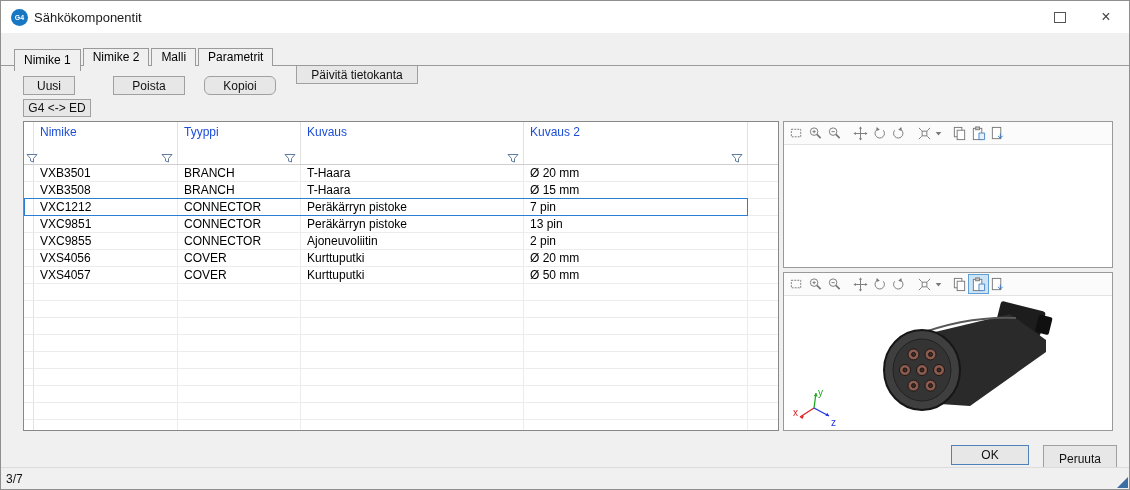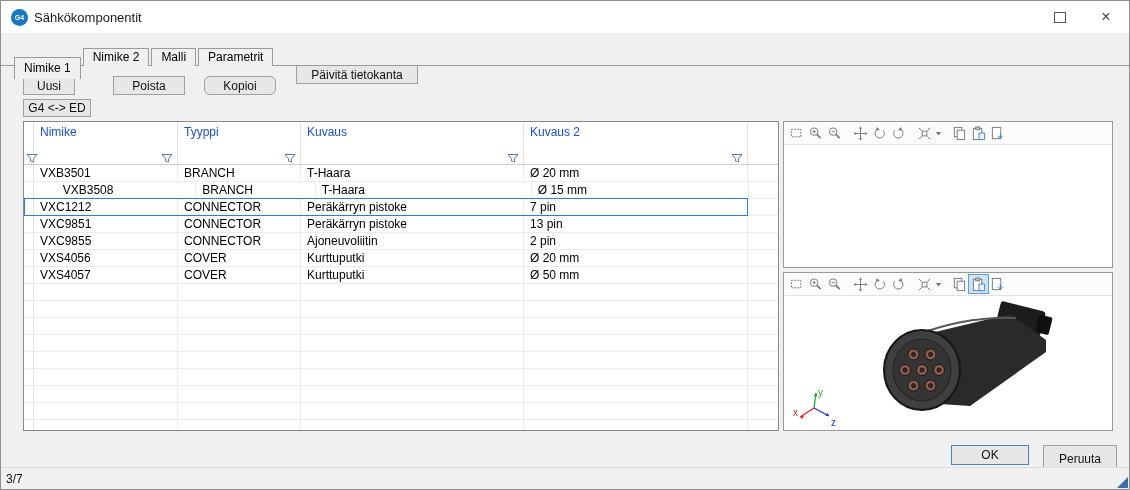"Nimike 1" .tab.active { margin-top: 12px -> 4px }
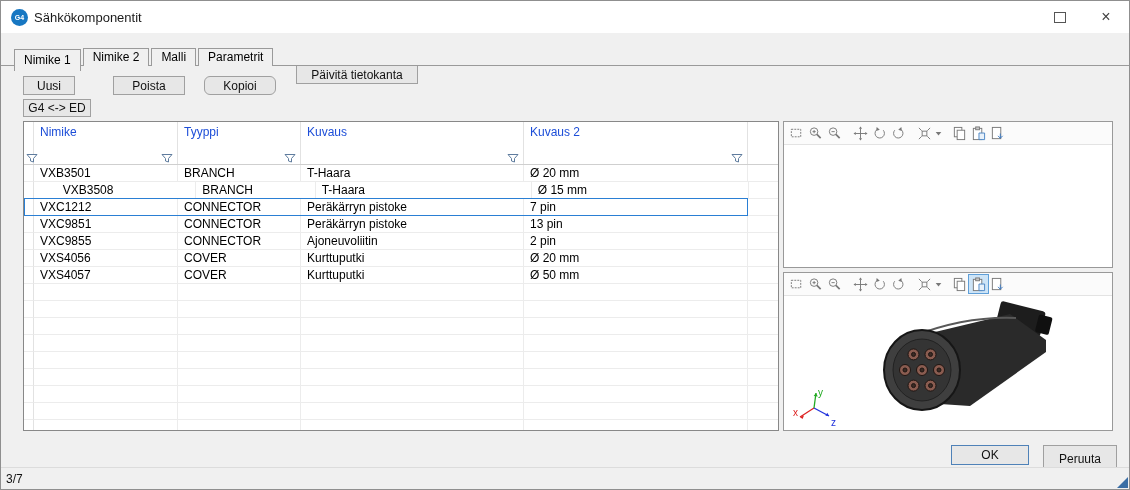"VXB3508" div.gr-cell { margin-left: 23px -> none }
